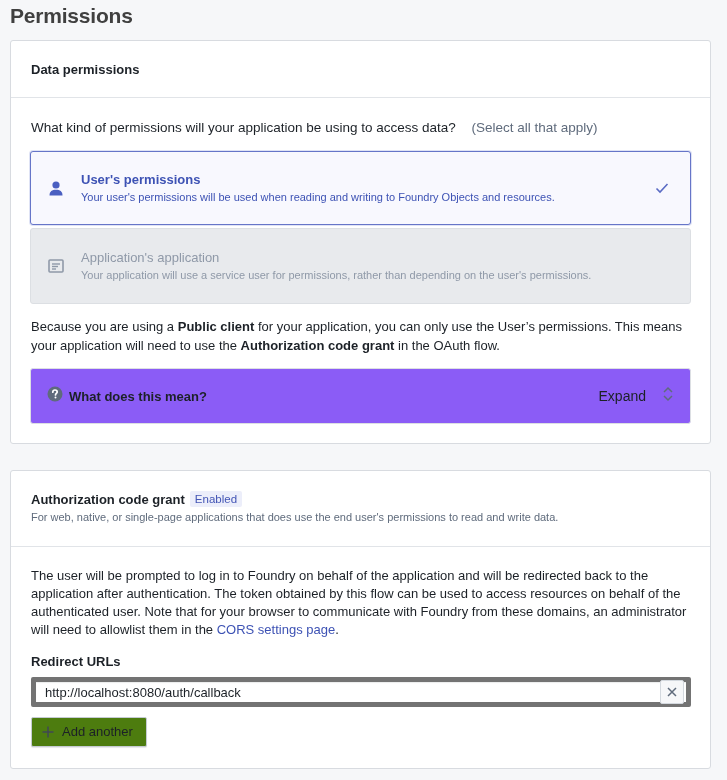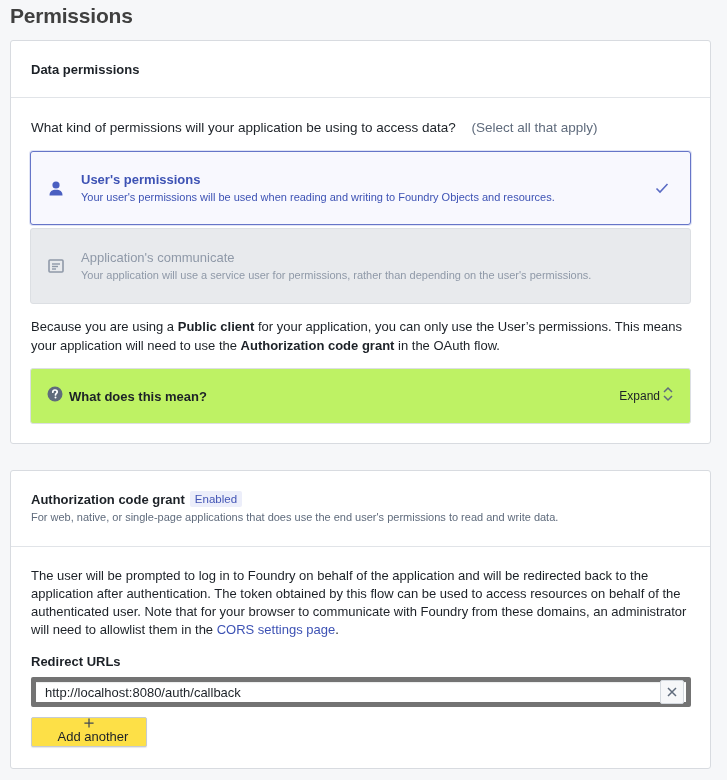"Application's communicate" div.opt-title { text: communicate -> application }
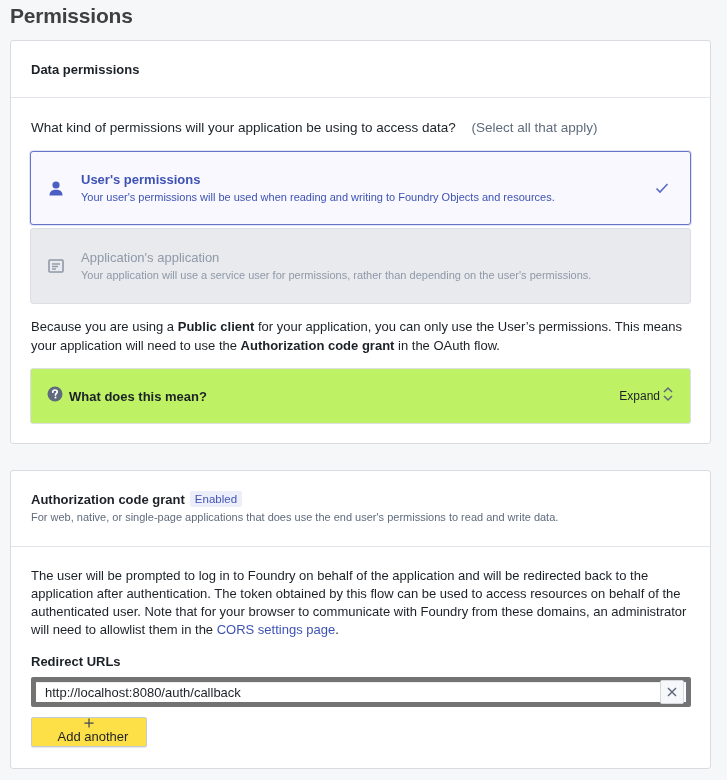"What does this mean?" .collapse { background: #bef264 -> #8b5cf6 }
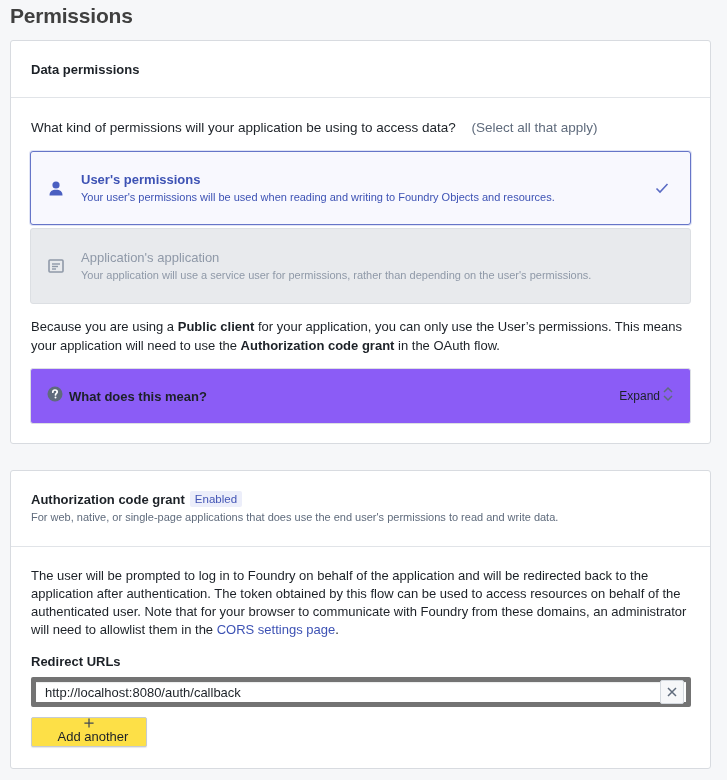"Expand" .collapse-expand { font-size: 12px -> 14px; margin-right: 2px -> 16px }
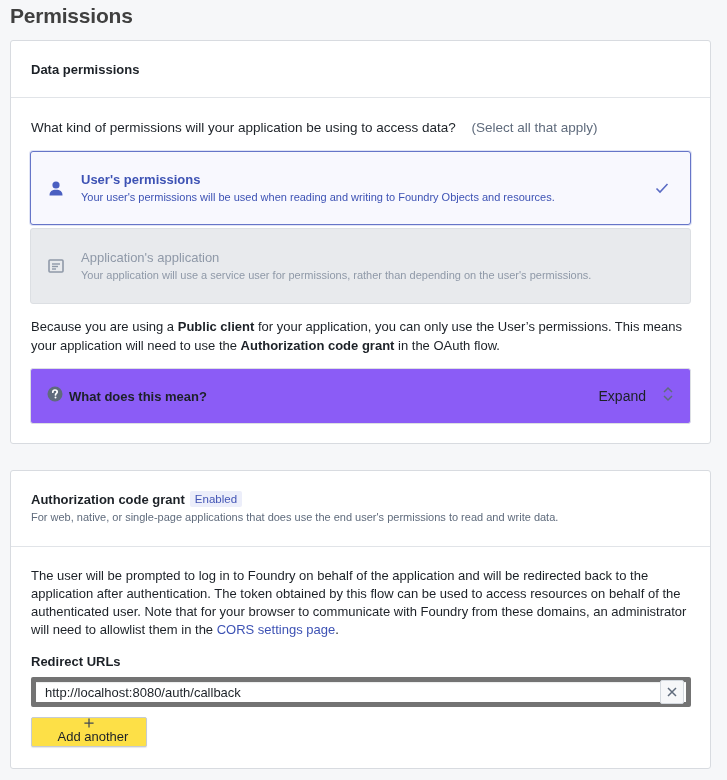"Add another" .add-btn { background: #fde047 -> #4d7c0f; flex-direction: column -> none }
